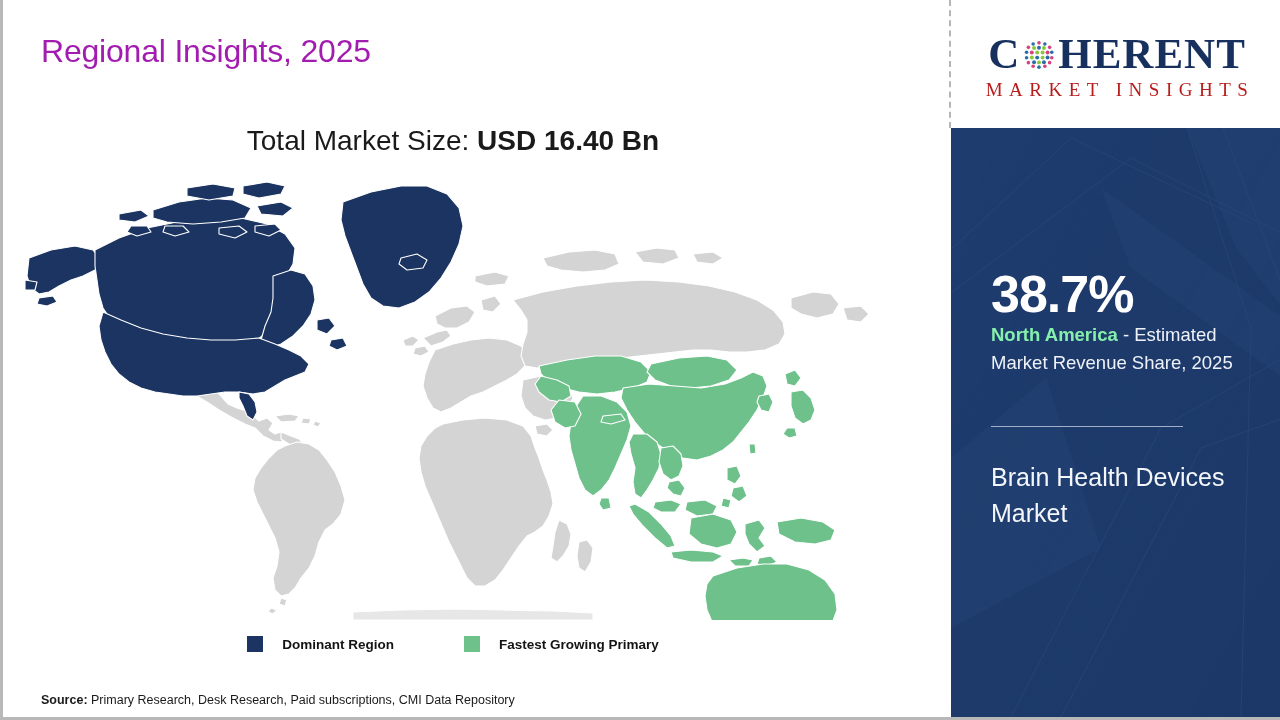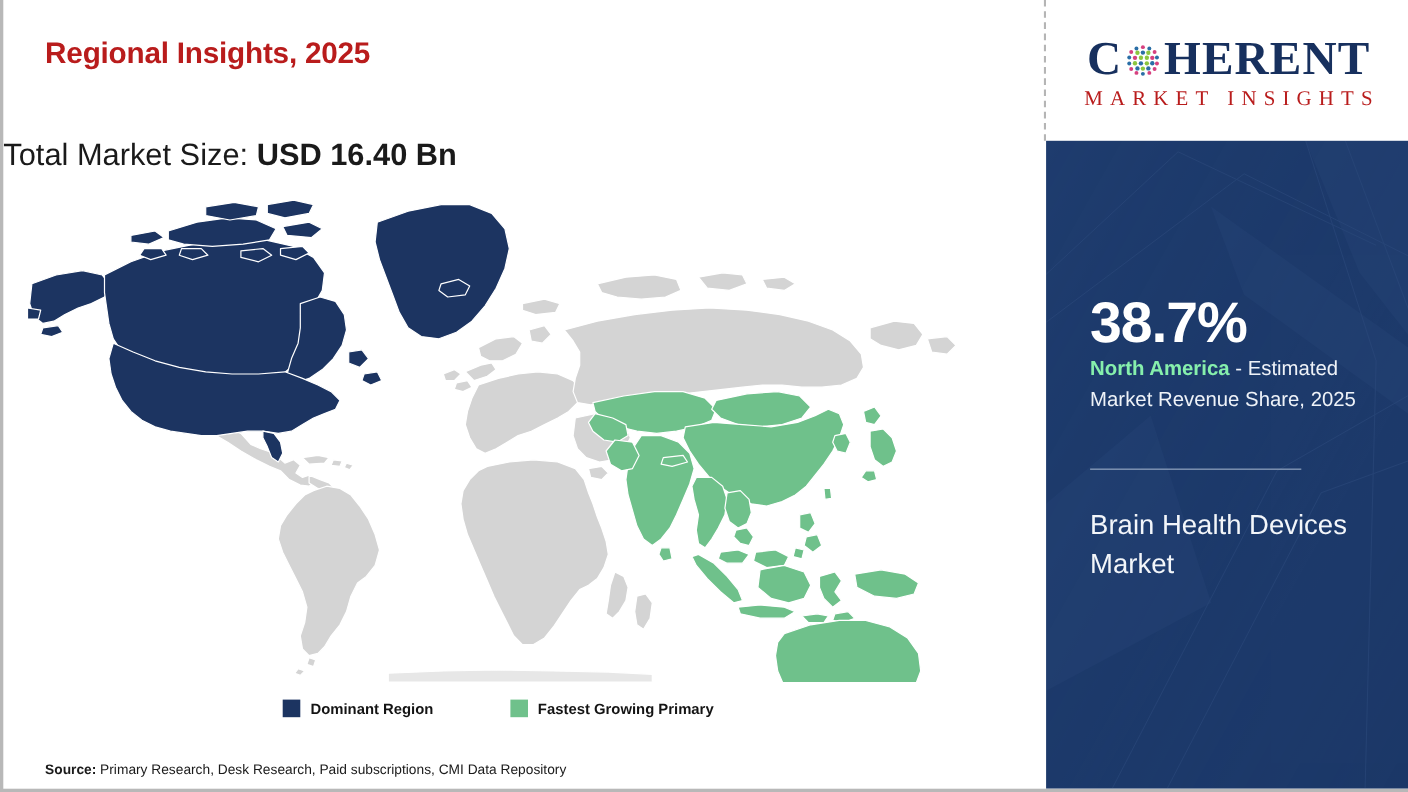"Regional Insights, 2025" .page-title { color: #b91c1c -> #a21caf; font-size: 27px -> 32px; font-weight: bold -> normal }
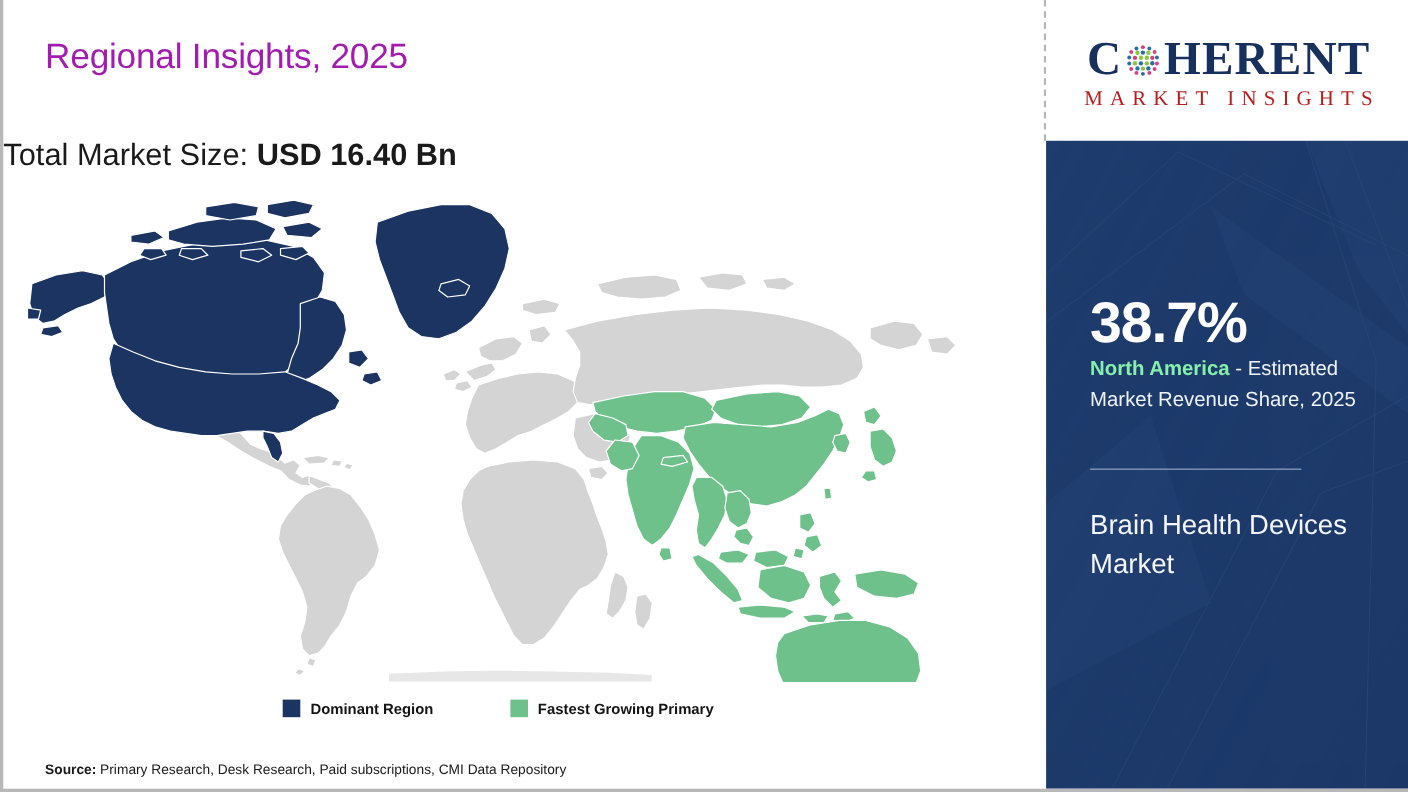"Total Market Size: USD 16.40" .market-size { text-align: none -> center }
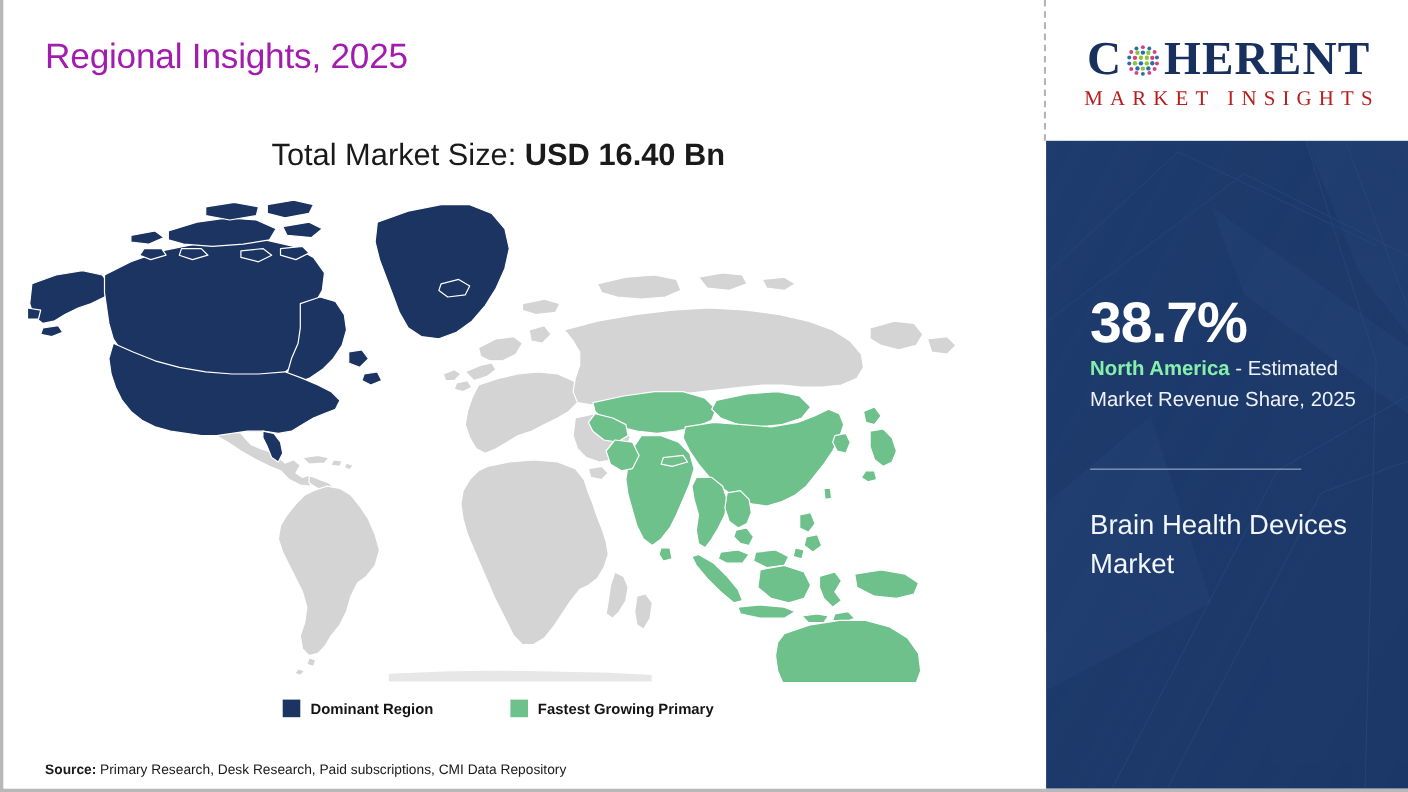"Dominant Region" .legend-item { gap: 9px -> 19px }
